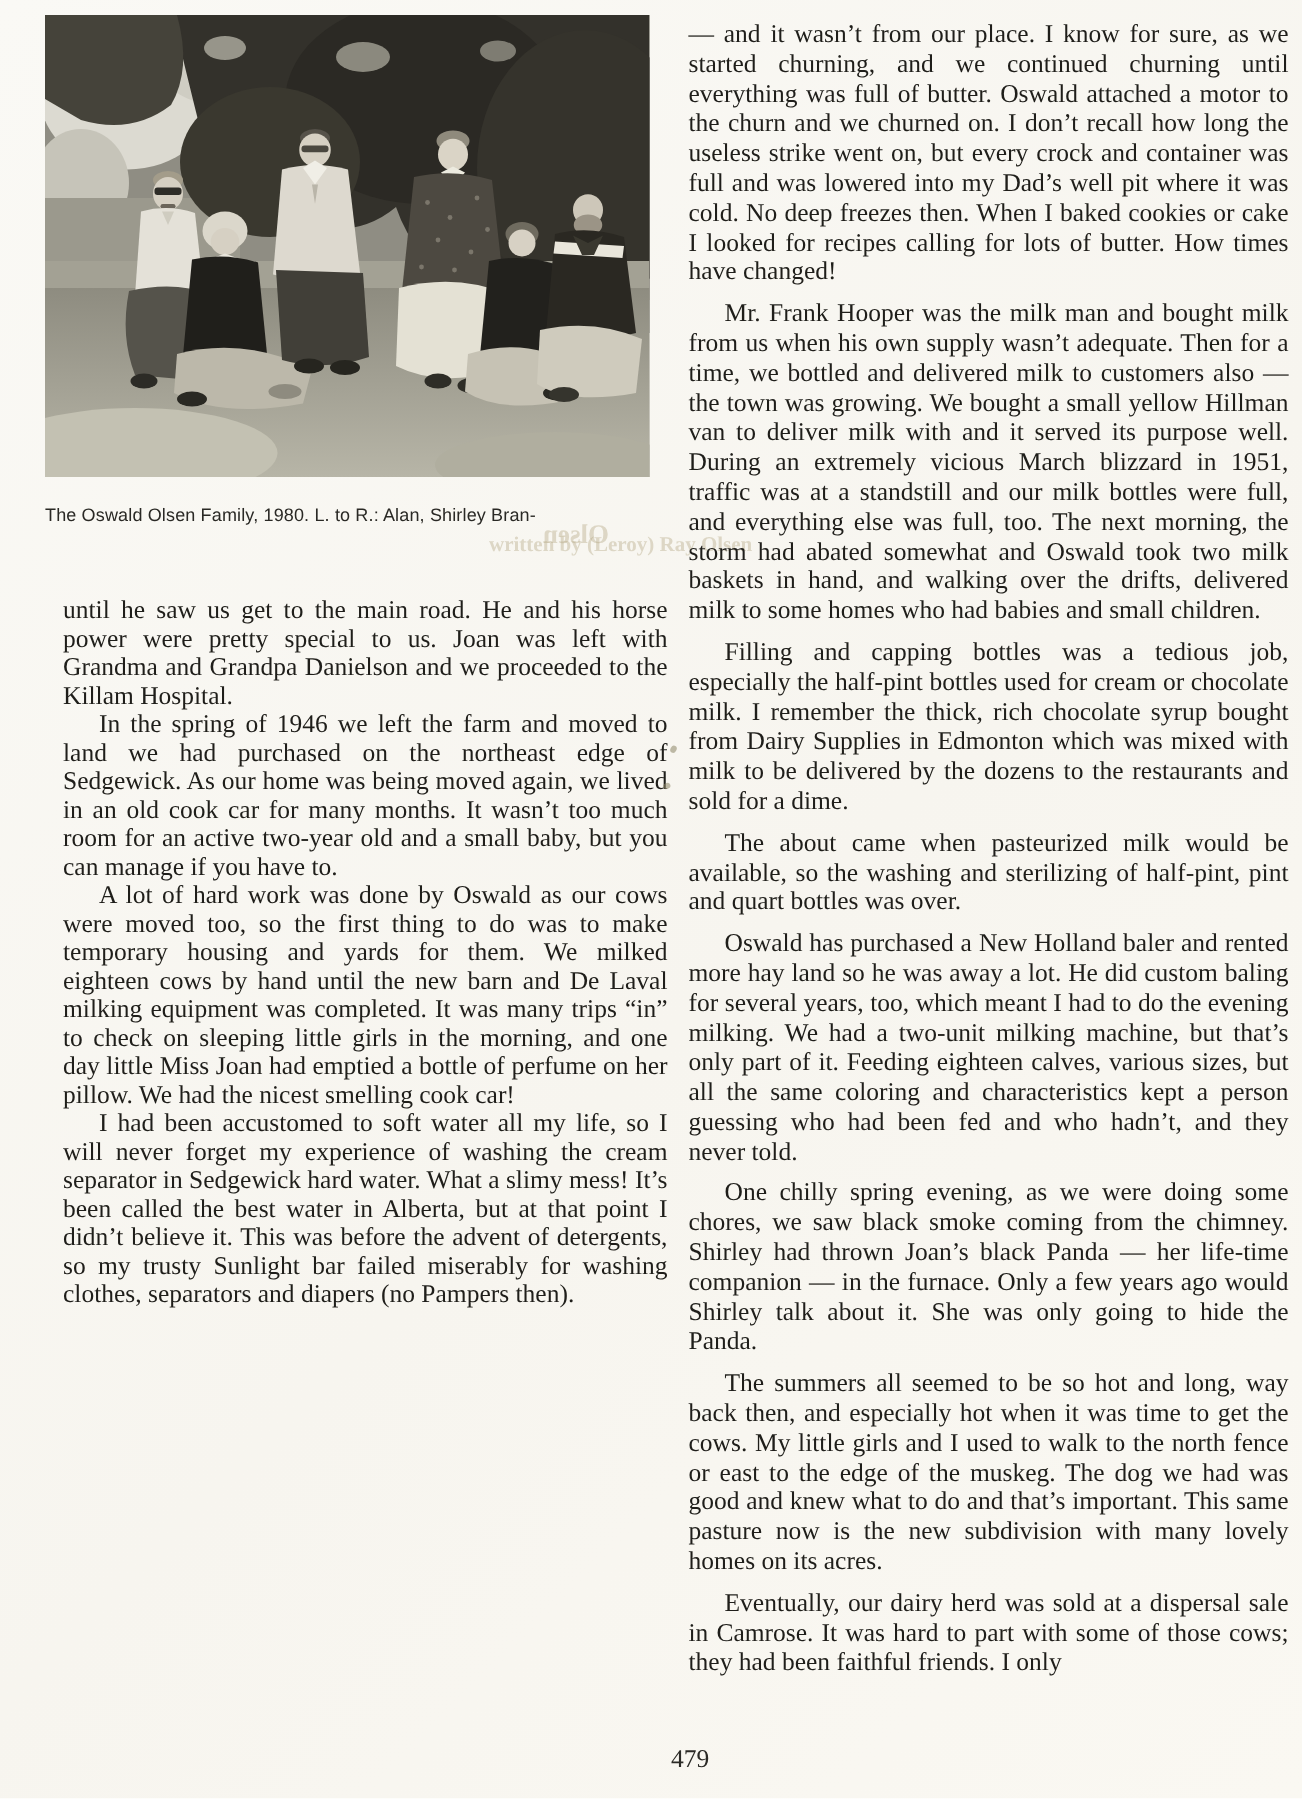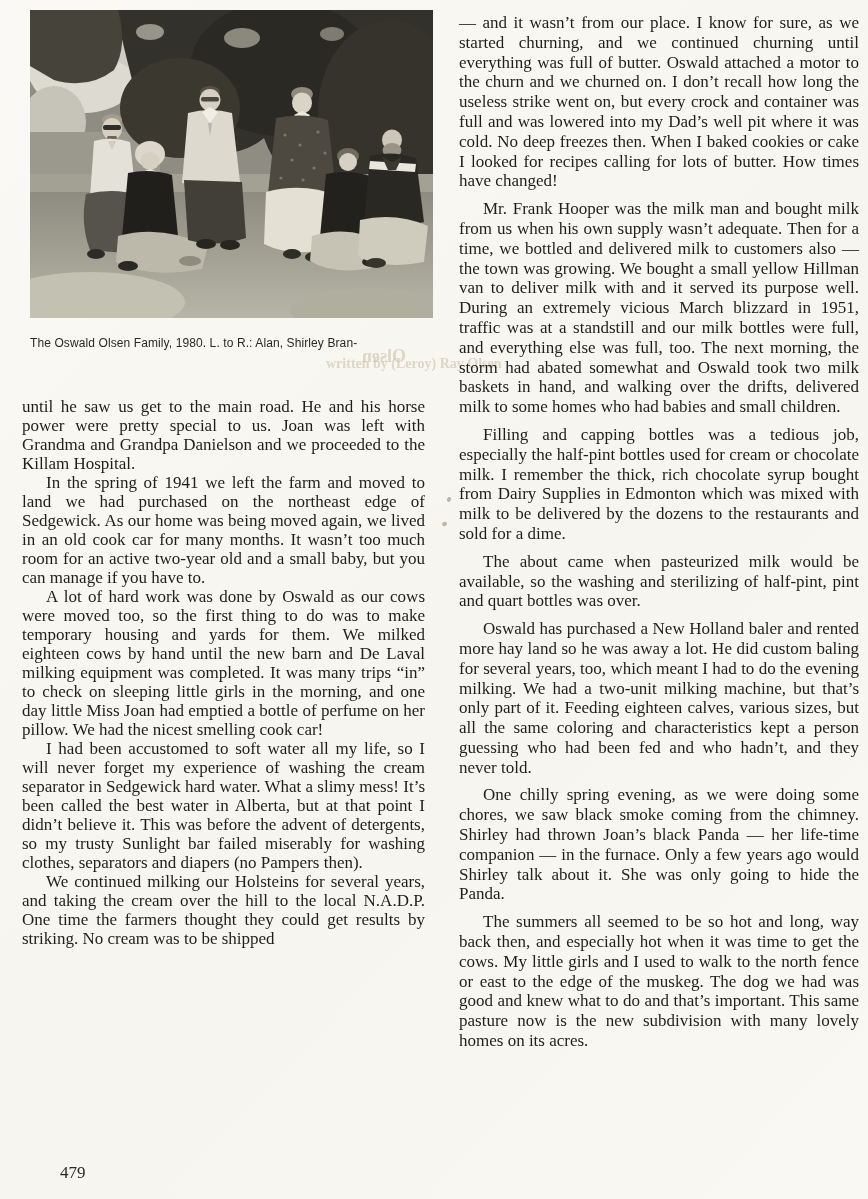"until he saw us get" .col-left { left: 22px -> 42px }
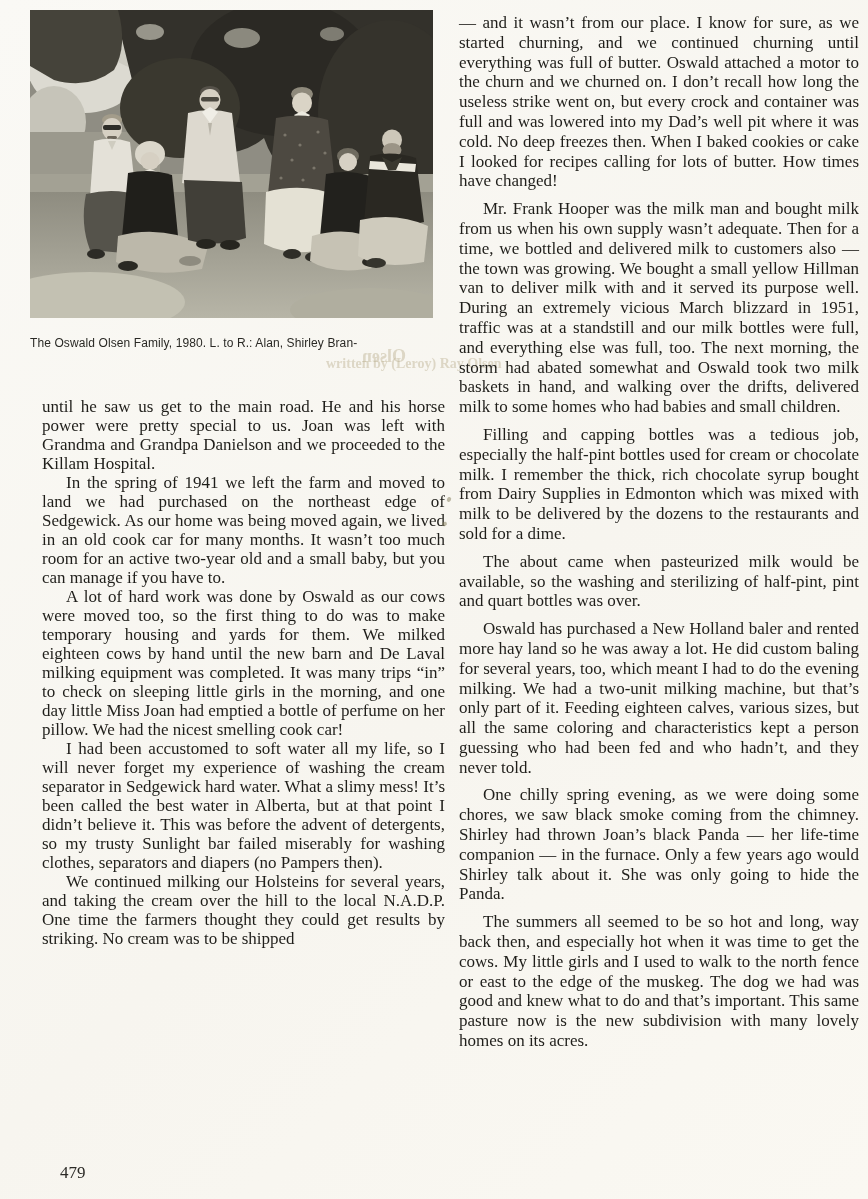"In the spring of 1941" p { text: 1941 -> 1946 }
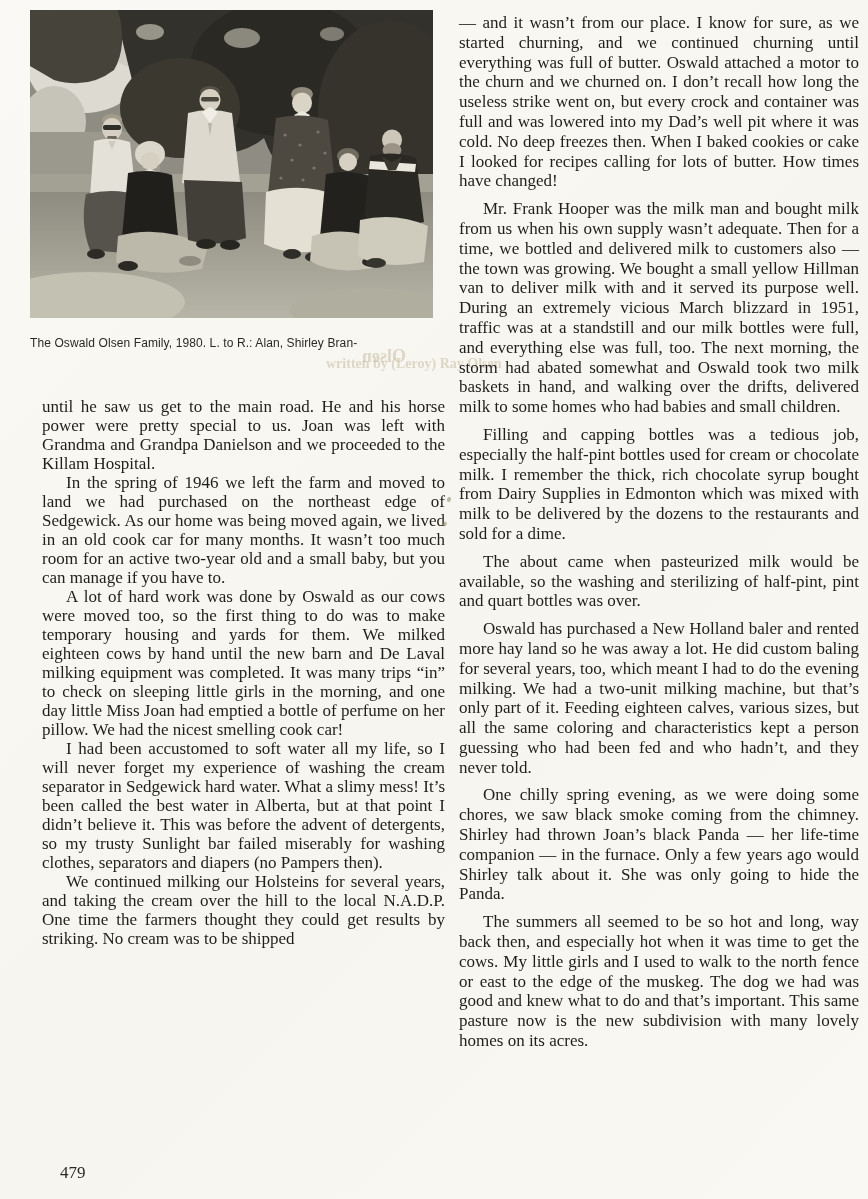"We continued milking our Holsteins" p { html: <p>We continued milking our Holsteins for several years, and taking the cream over the hill to the local N.A.D.P. One time the farmers thought they could get results by striking. No cream was to be shipped</p> -> none }
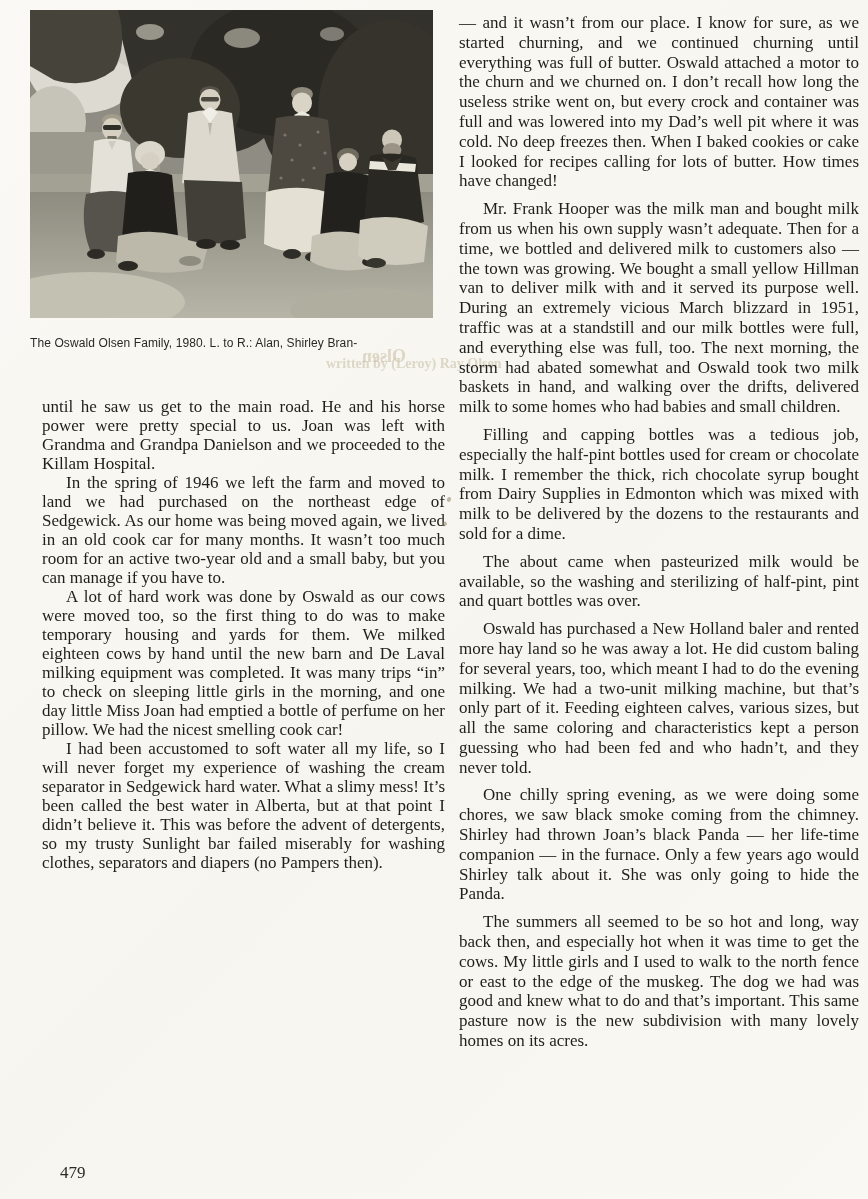"Eventually, our dairy herd was" p { html: none -> <p>Eventually, our dairy herd was sold at a dispersal sale in Camrose. It was hard to part with some of those cows; they had been faithful friends. I only</p> }
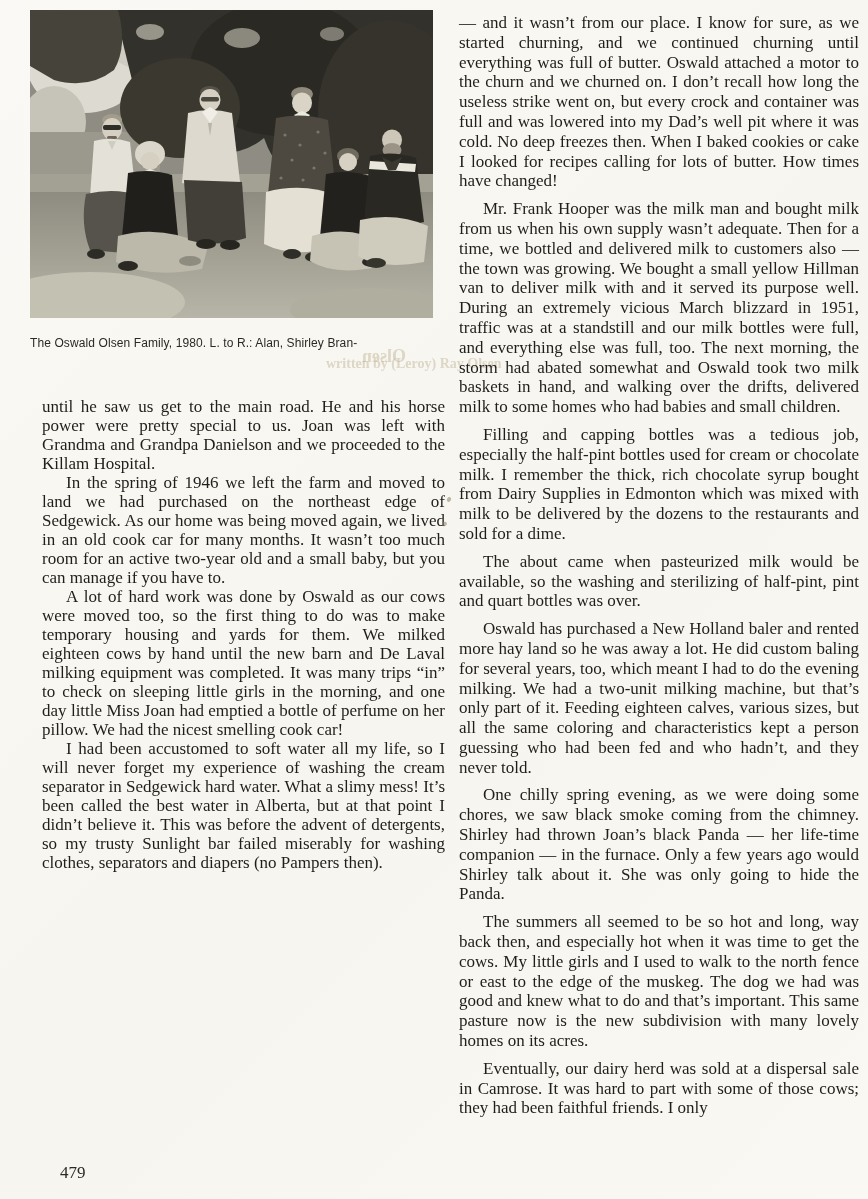"479" .page-number { text-align: none -> center }
